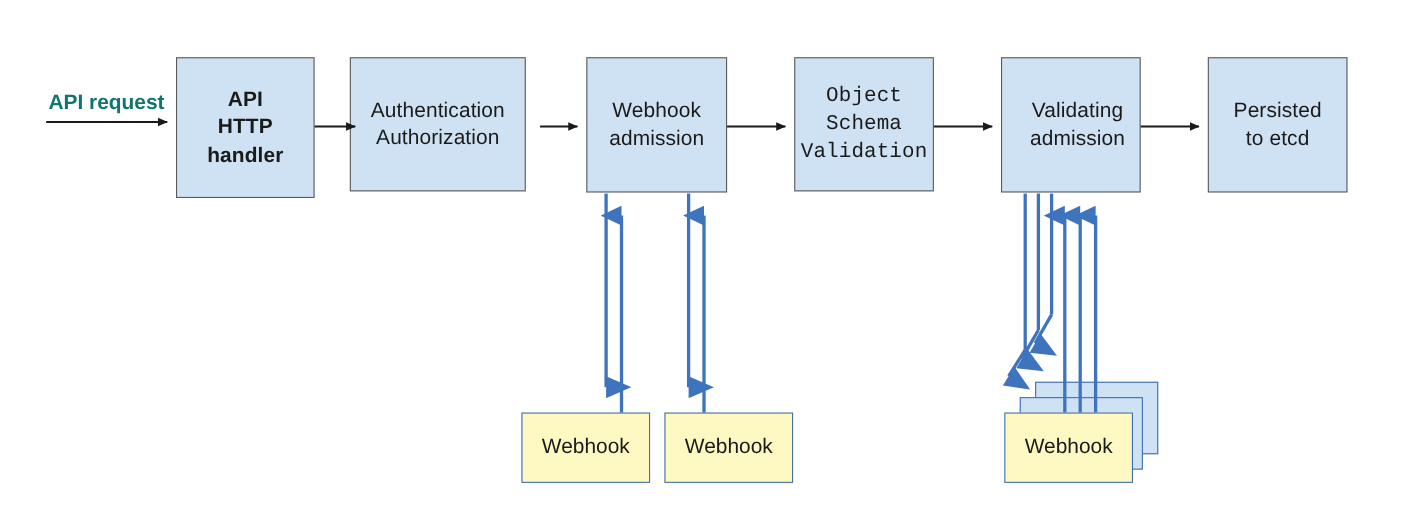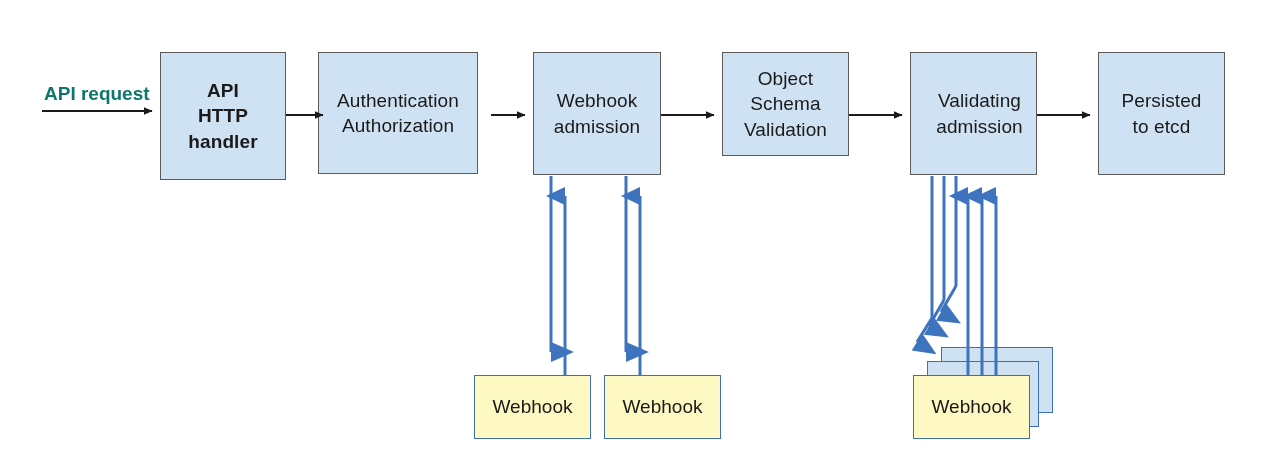"Object" div.node { font-family: none -> Liberation Mono, monospace; height: 104px -> 122px }
